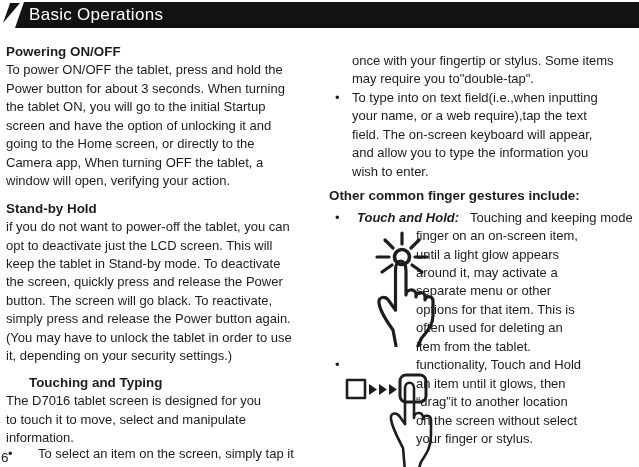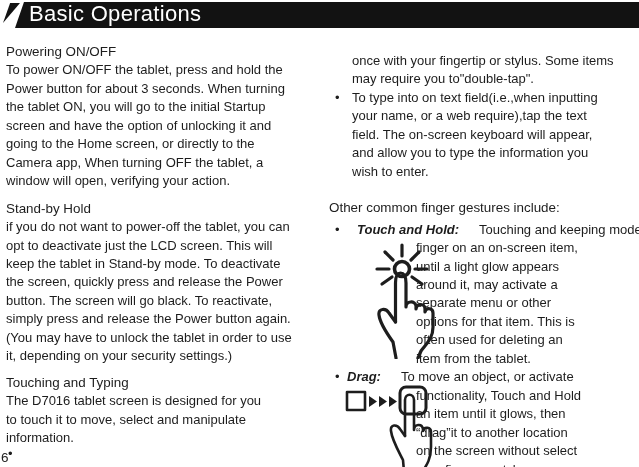"Basic Operations" .hdr-title { font-size: 22px -> 17px }
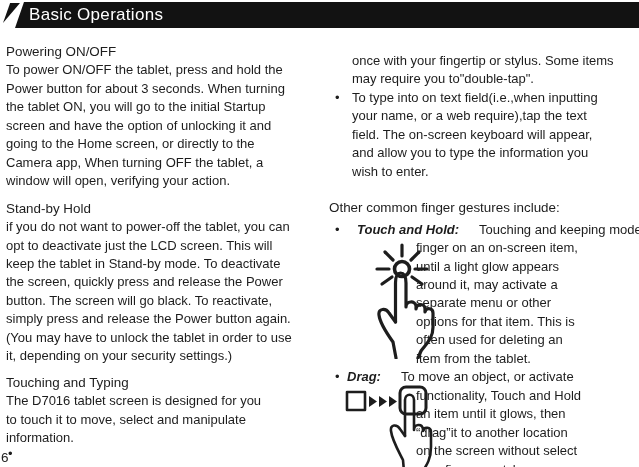"Powering ON/OFF" .sec-h { font-weight: normal -> bold }
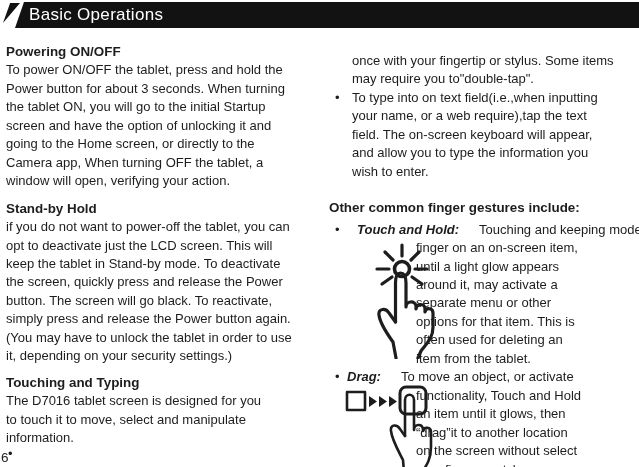"Other common finger gestures include:" .sec-h.gh { margin-top: 18px -> 6px }
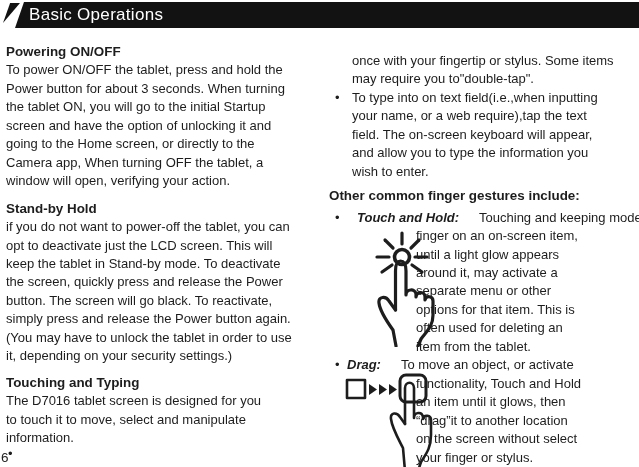"Touch and Hold:" .glabel { margin-right: 20px -> 11px }
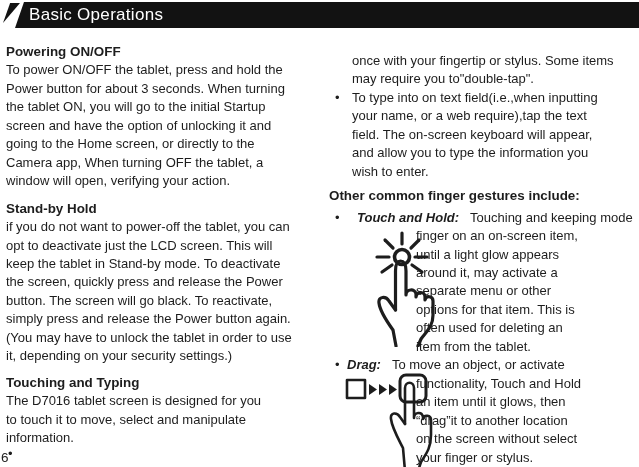"Drag: To move an object," div.gfirst { html: <div> <span>Drag:</span><span>To move an object, or activate</span> </div> -> none }
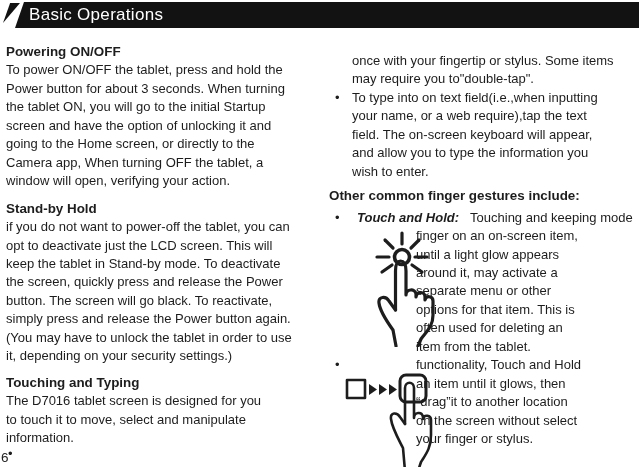"Touching and Typing" .sec-h.mt2 { margin-left: none -> 23px }
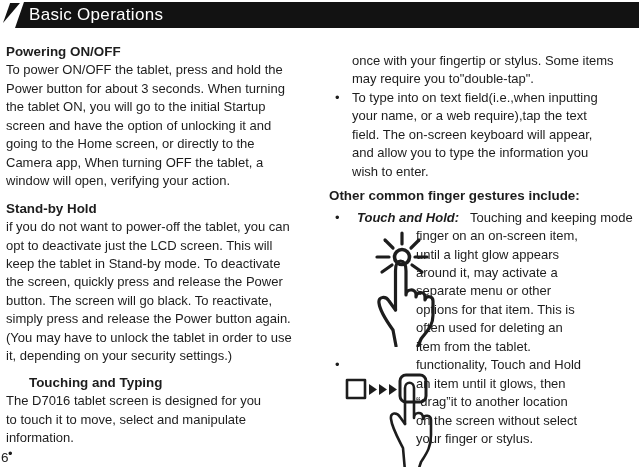"To select an item on" span.pre { html: none -> <span>To select an item on the screen, simply tap it</span> }
